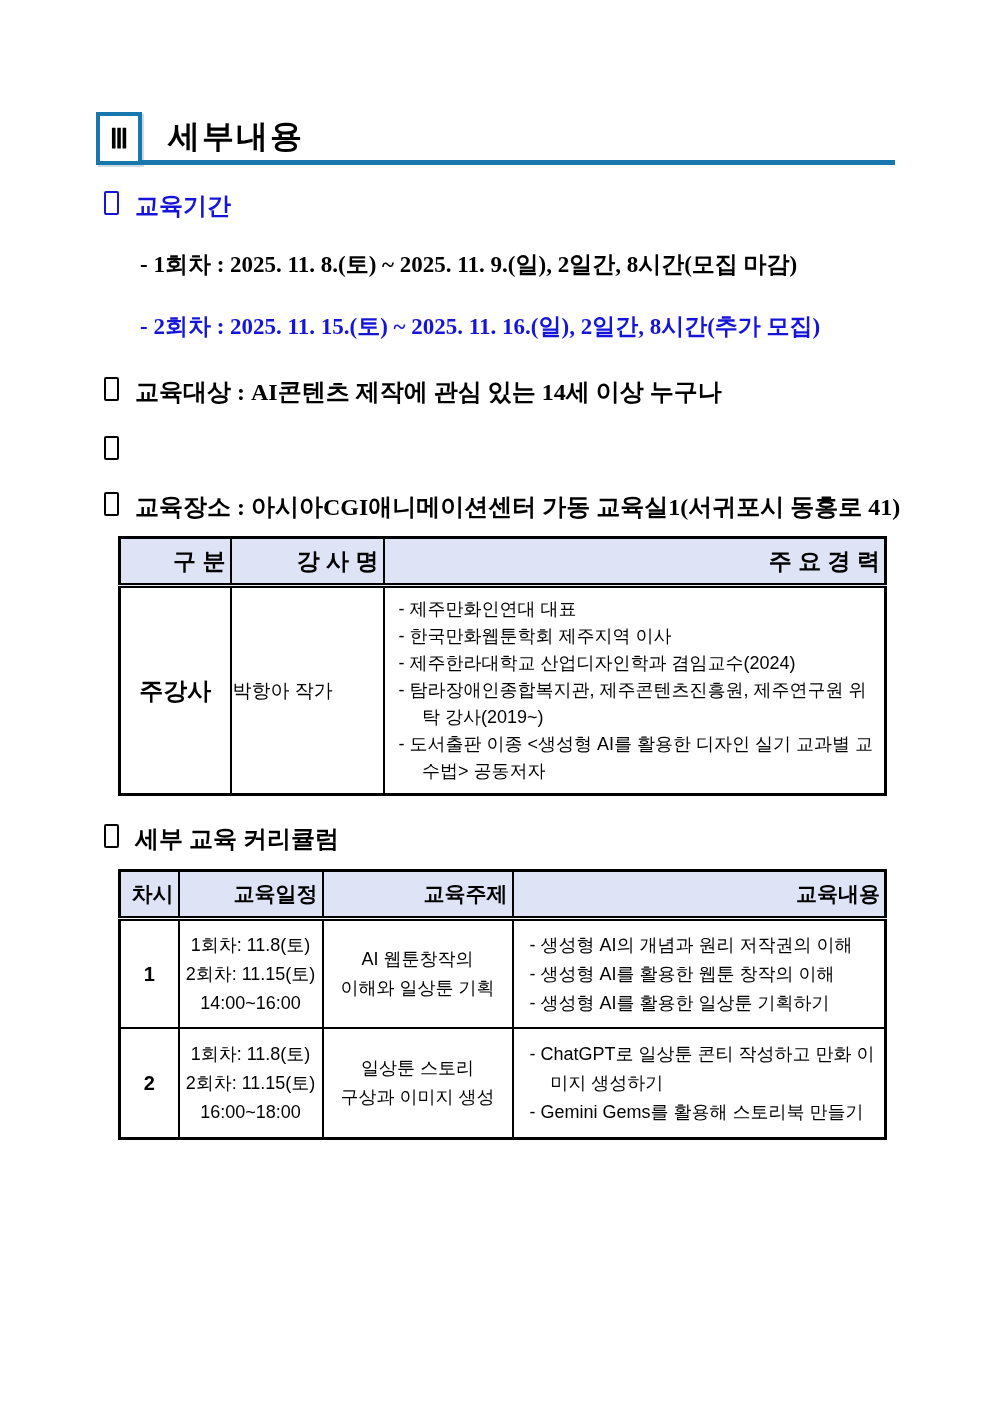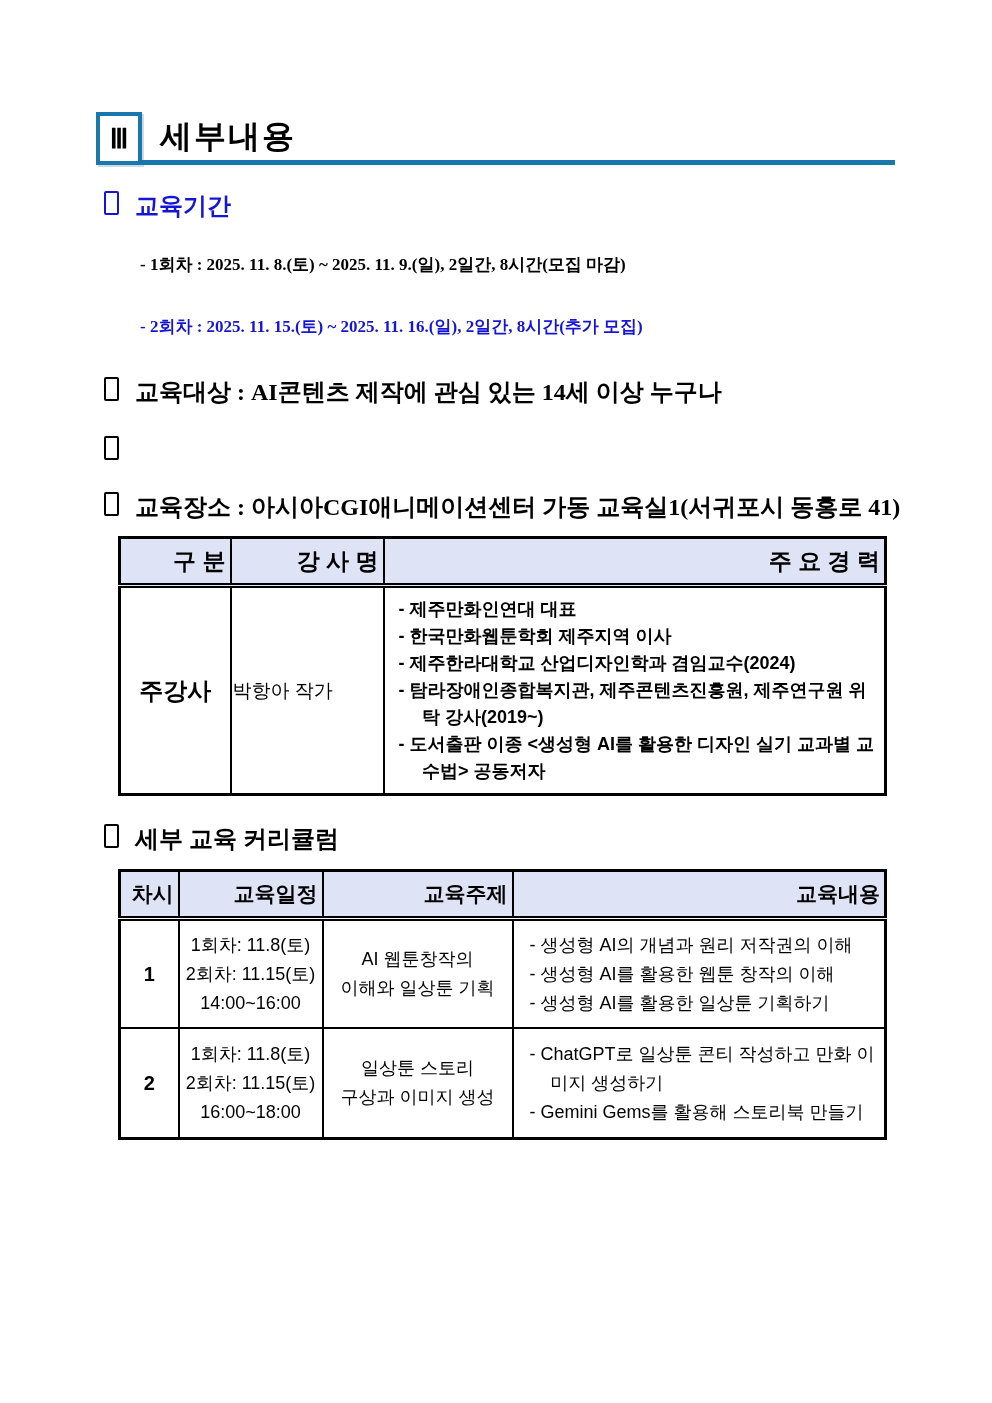"세부내용" .band-title { left: 64px -> 72px }
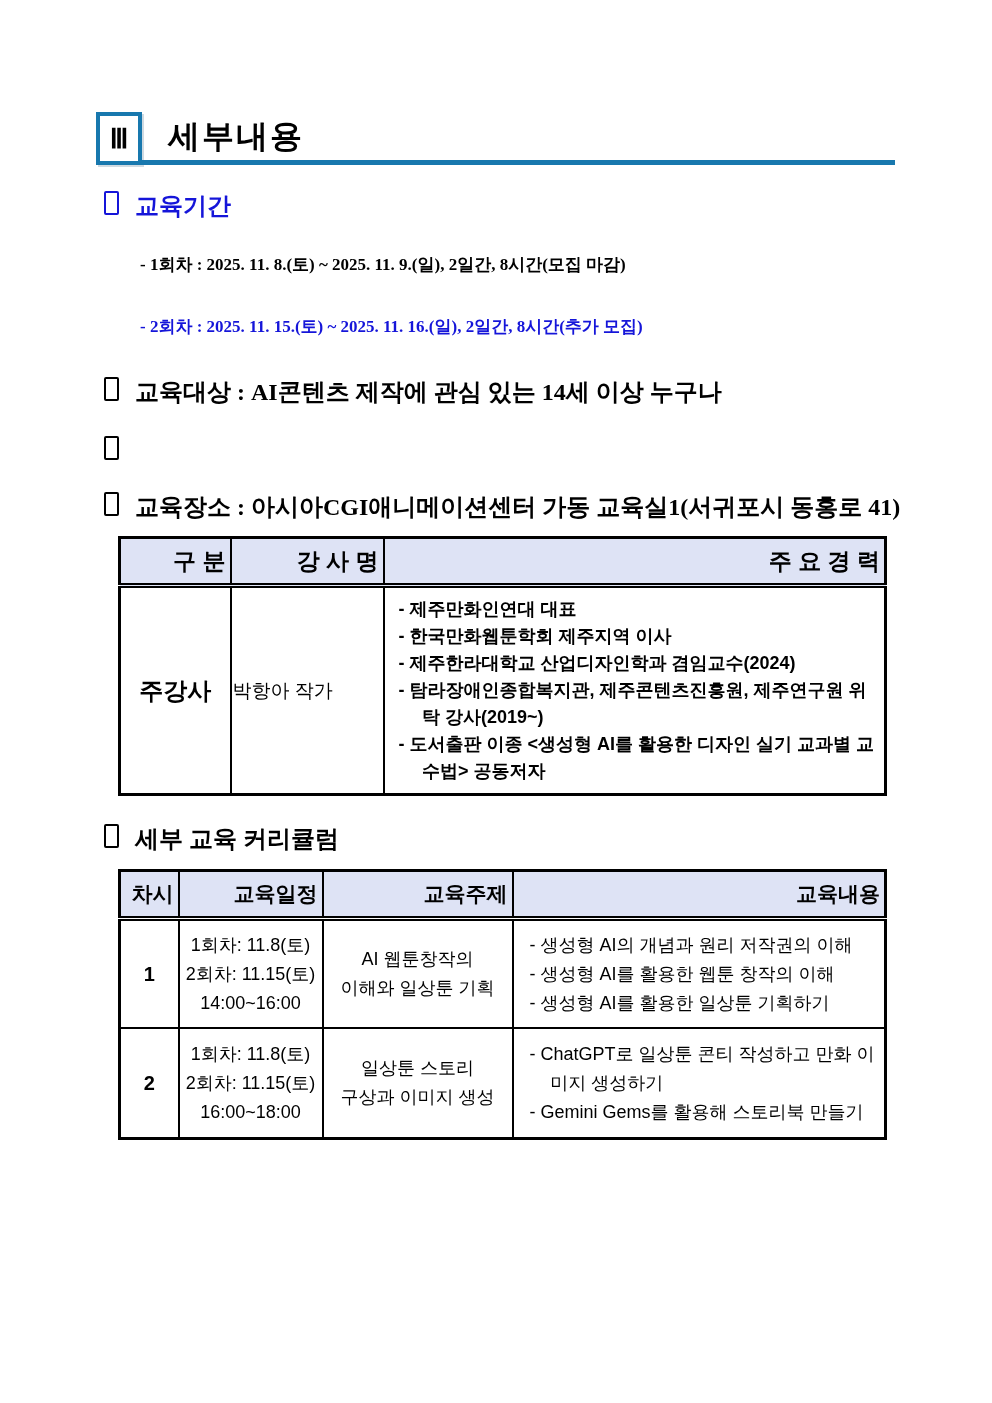"- 1회차 : 2025. 11." .session { font-size: 17px -> 23px }
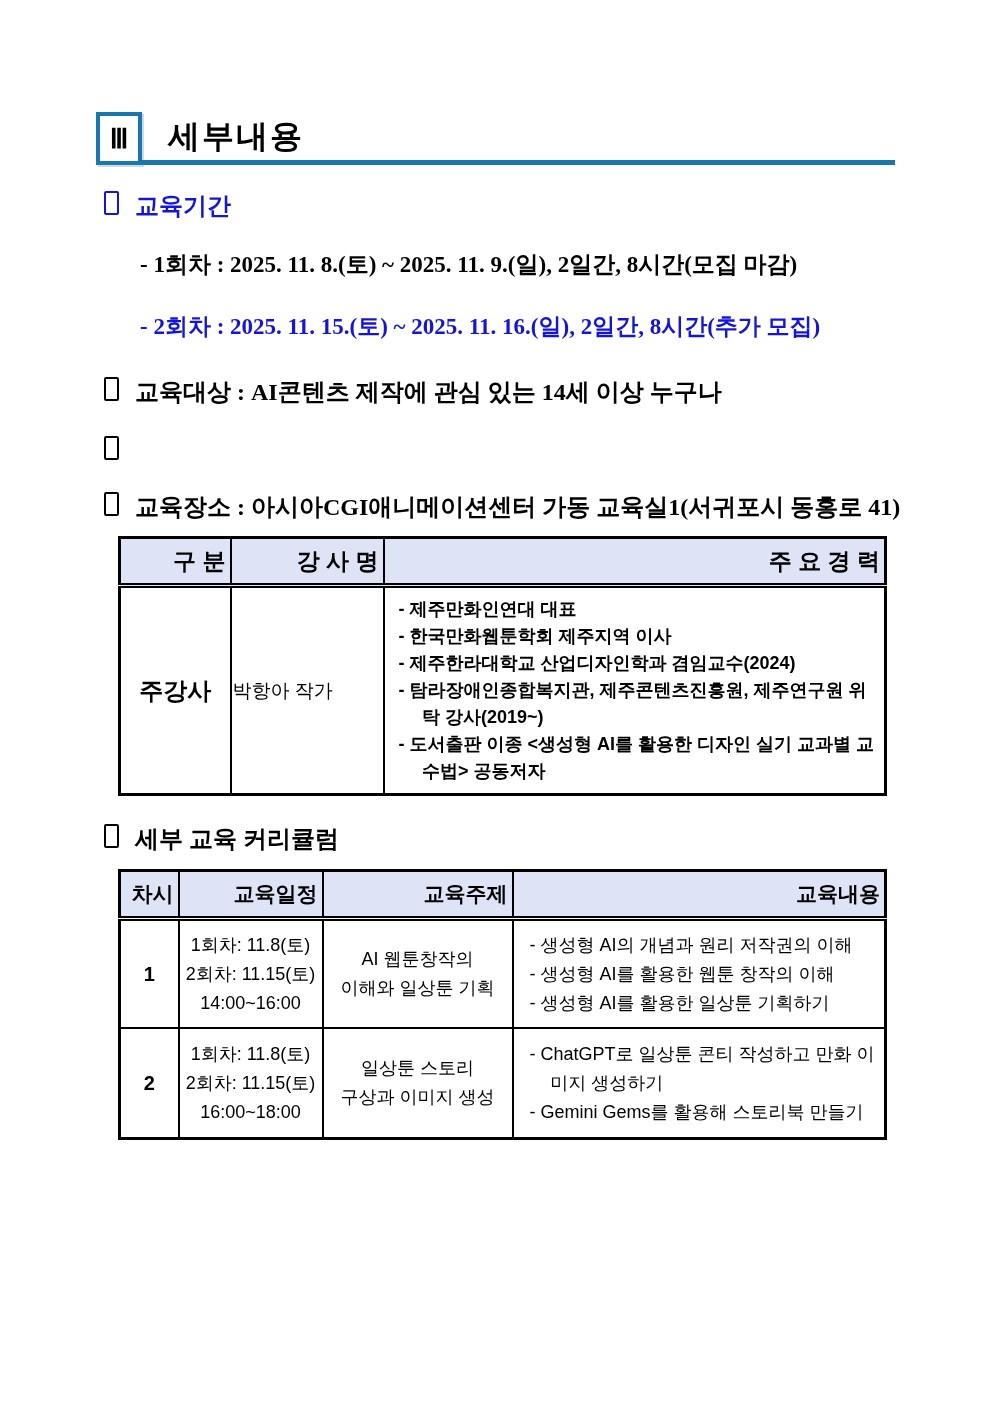"- 제주만화인연대 대표" .t1 td.career { font-weight: bold -> none }
